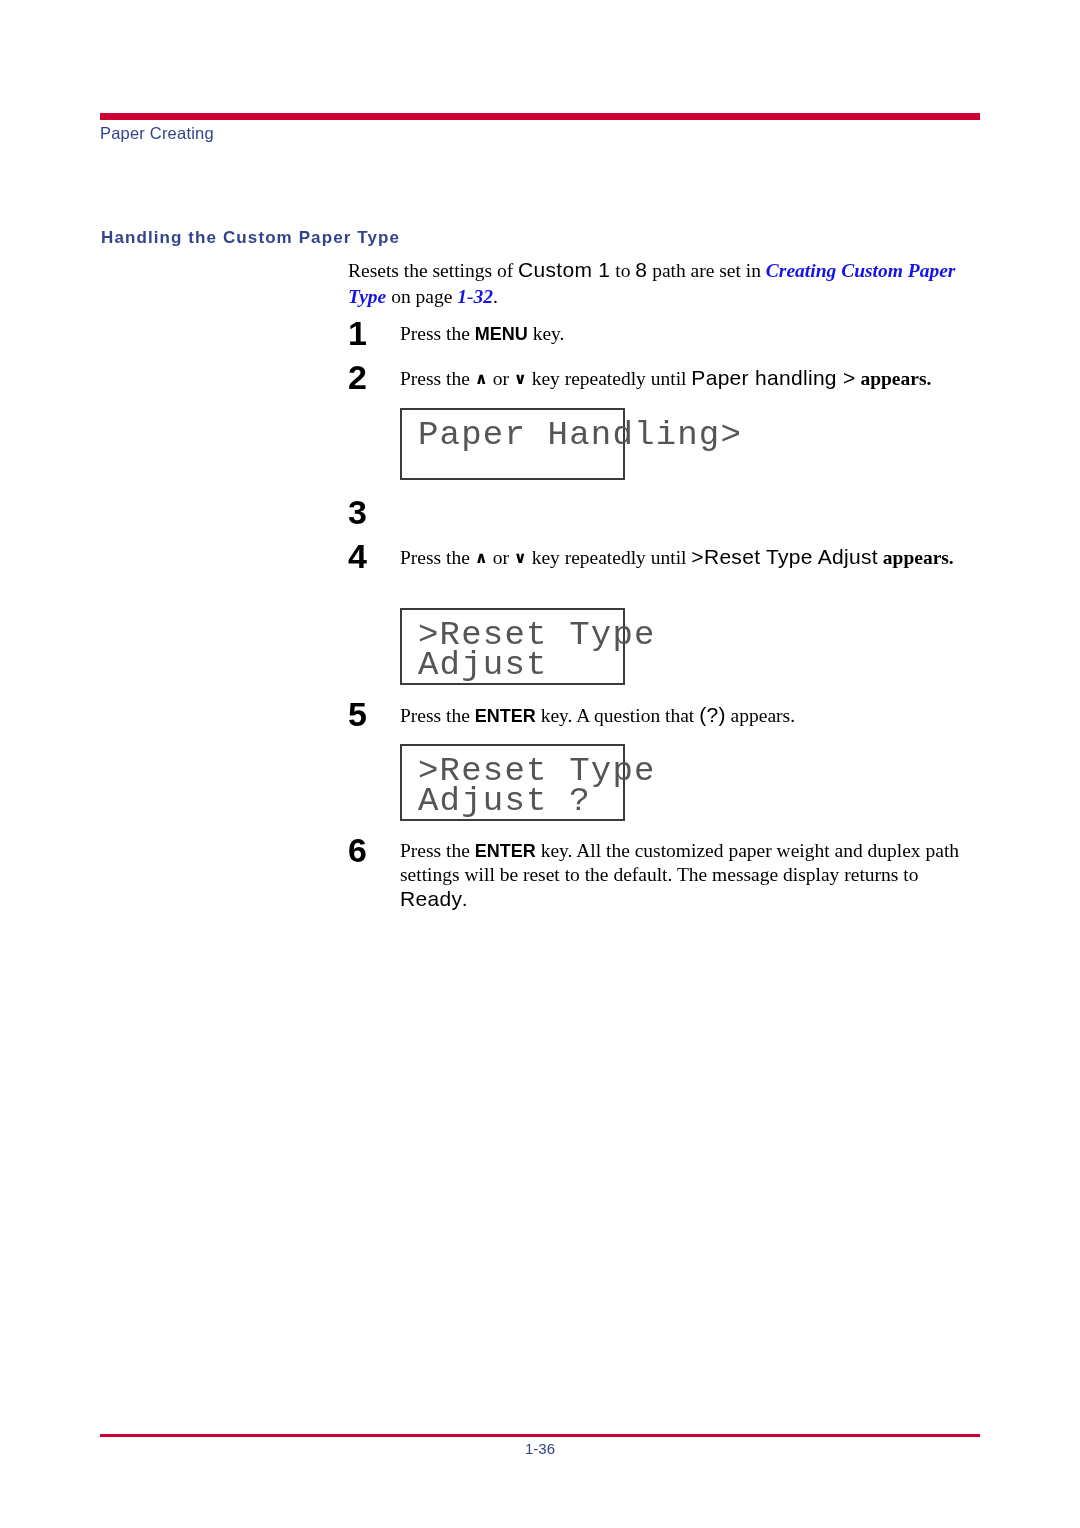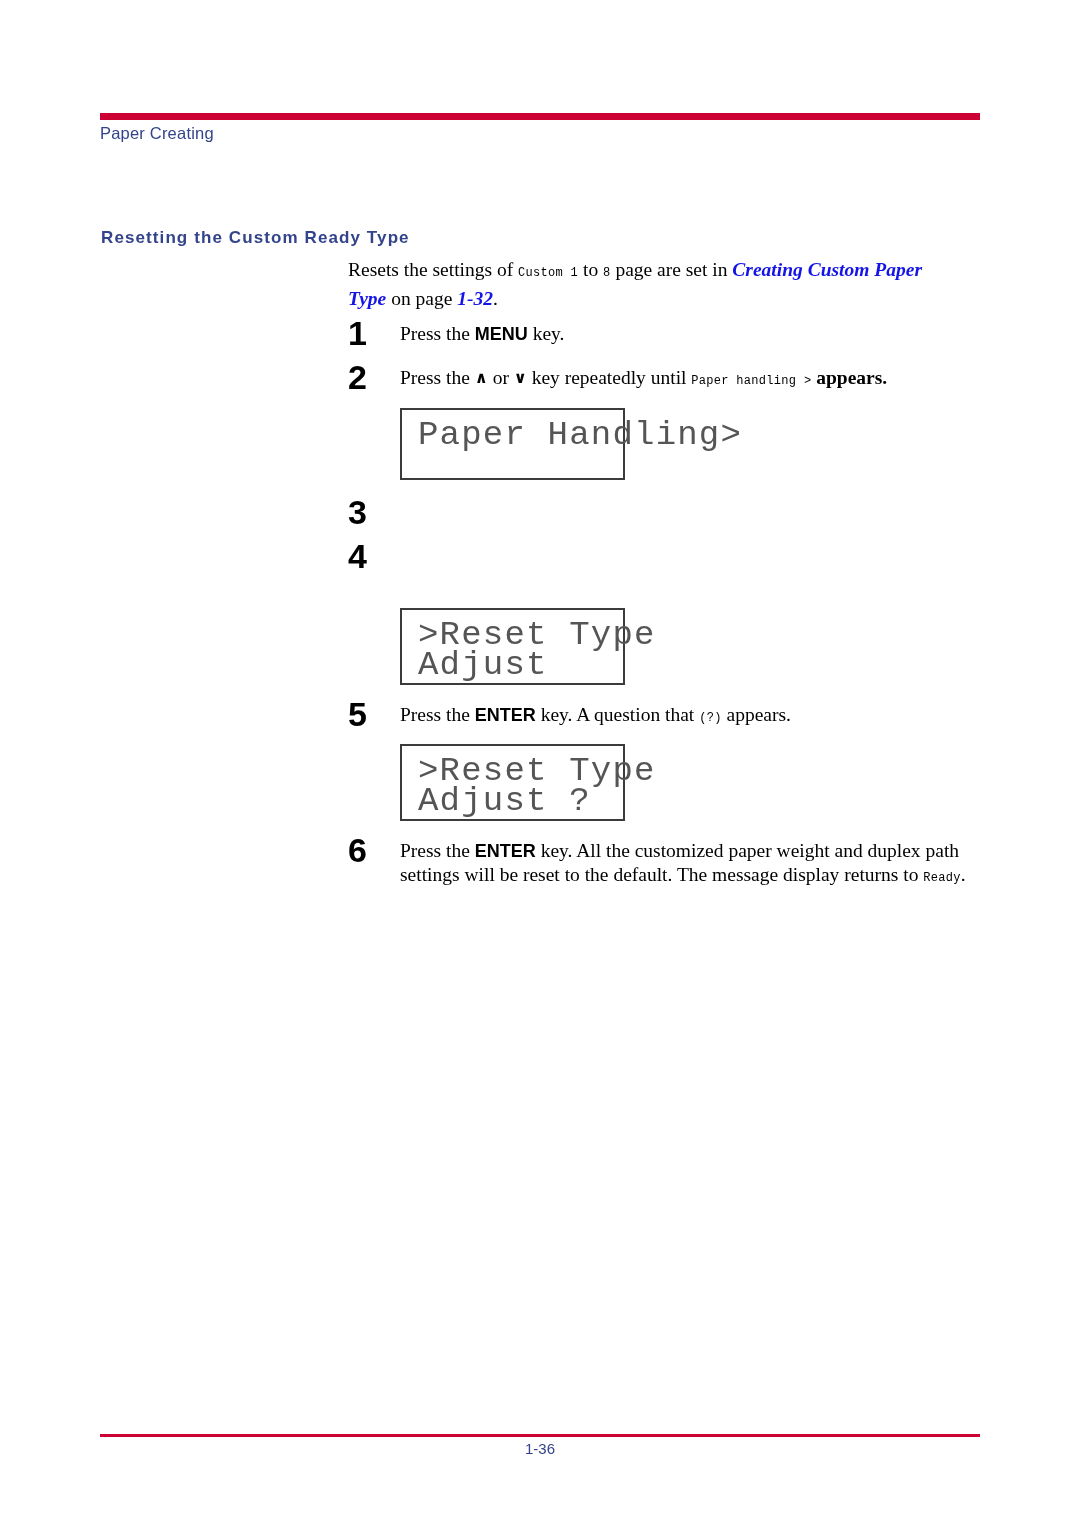"Resetting the Custom Ready Type" div.section-heading { text: Resetting the Custom Ready -> Handling the Custom Paper }
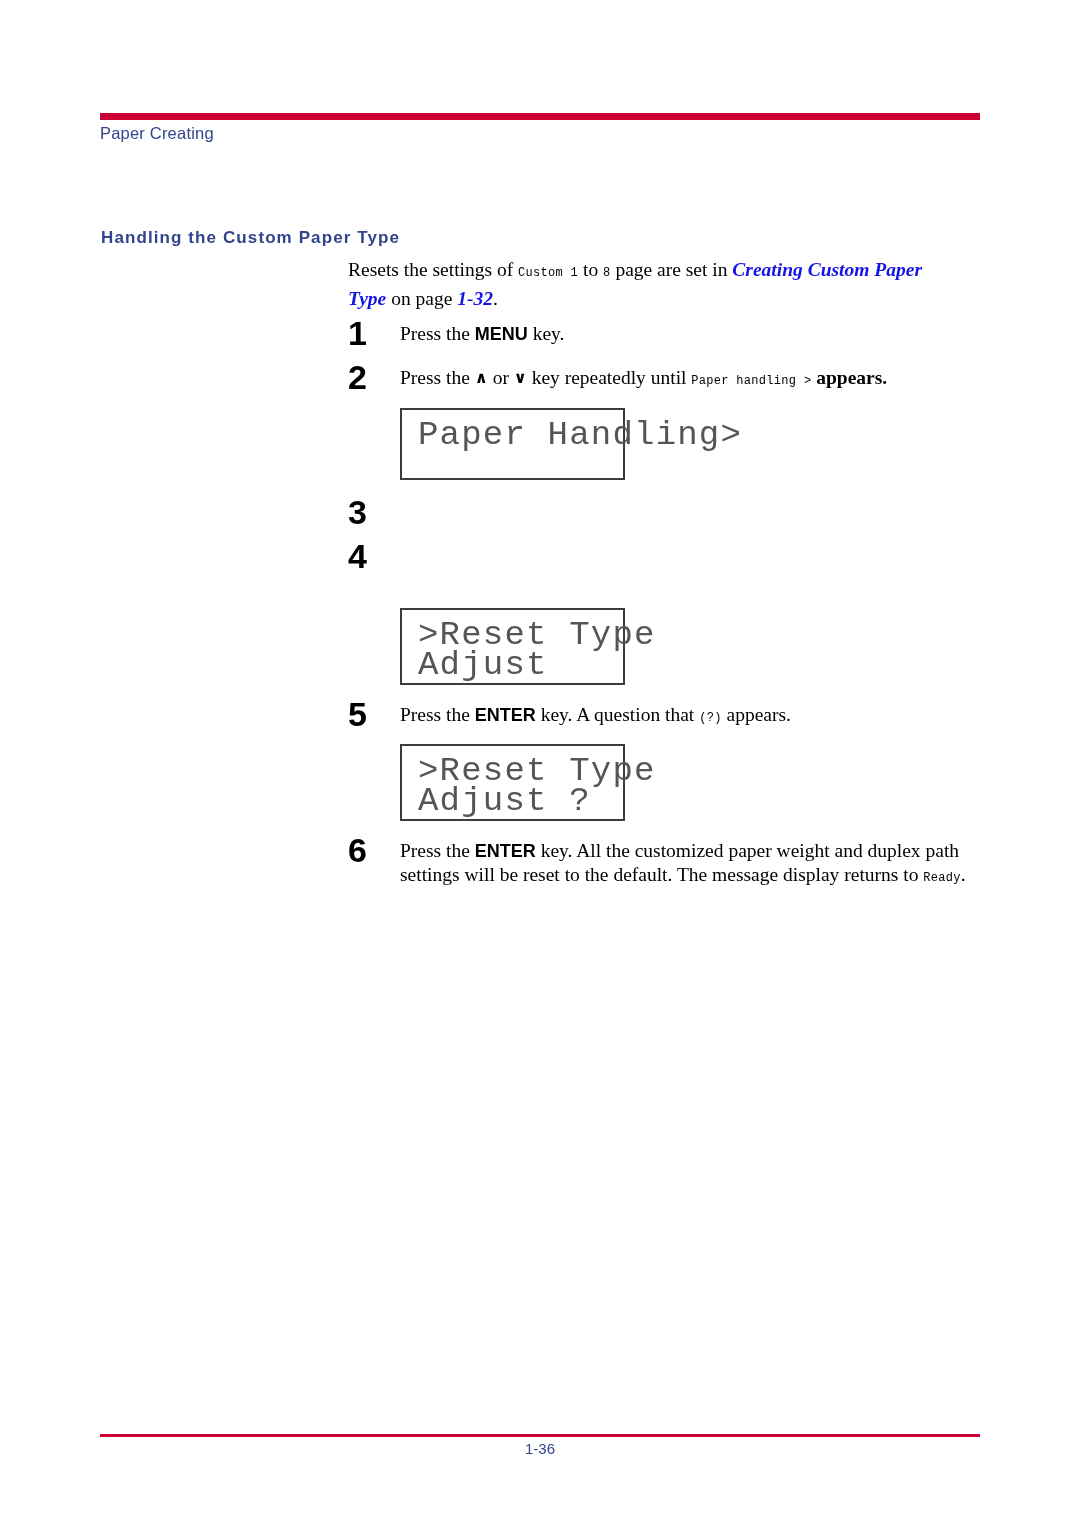"Custom 1" .mono { font-family: Liberation Mono, monospace -> Liberation Sans, sans-serif; font-size: 12px -> 21px }
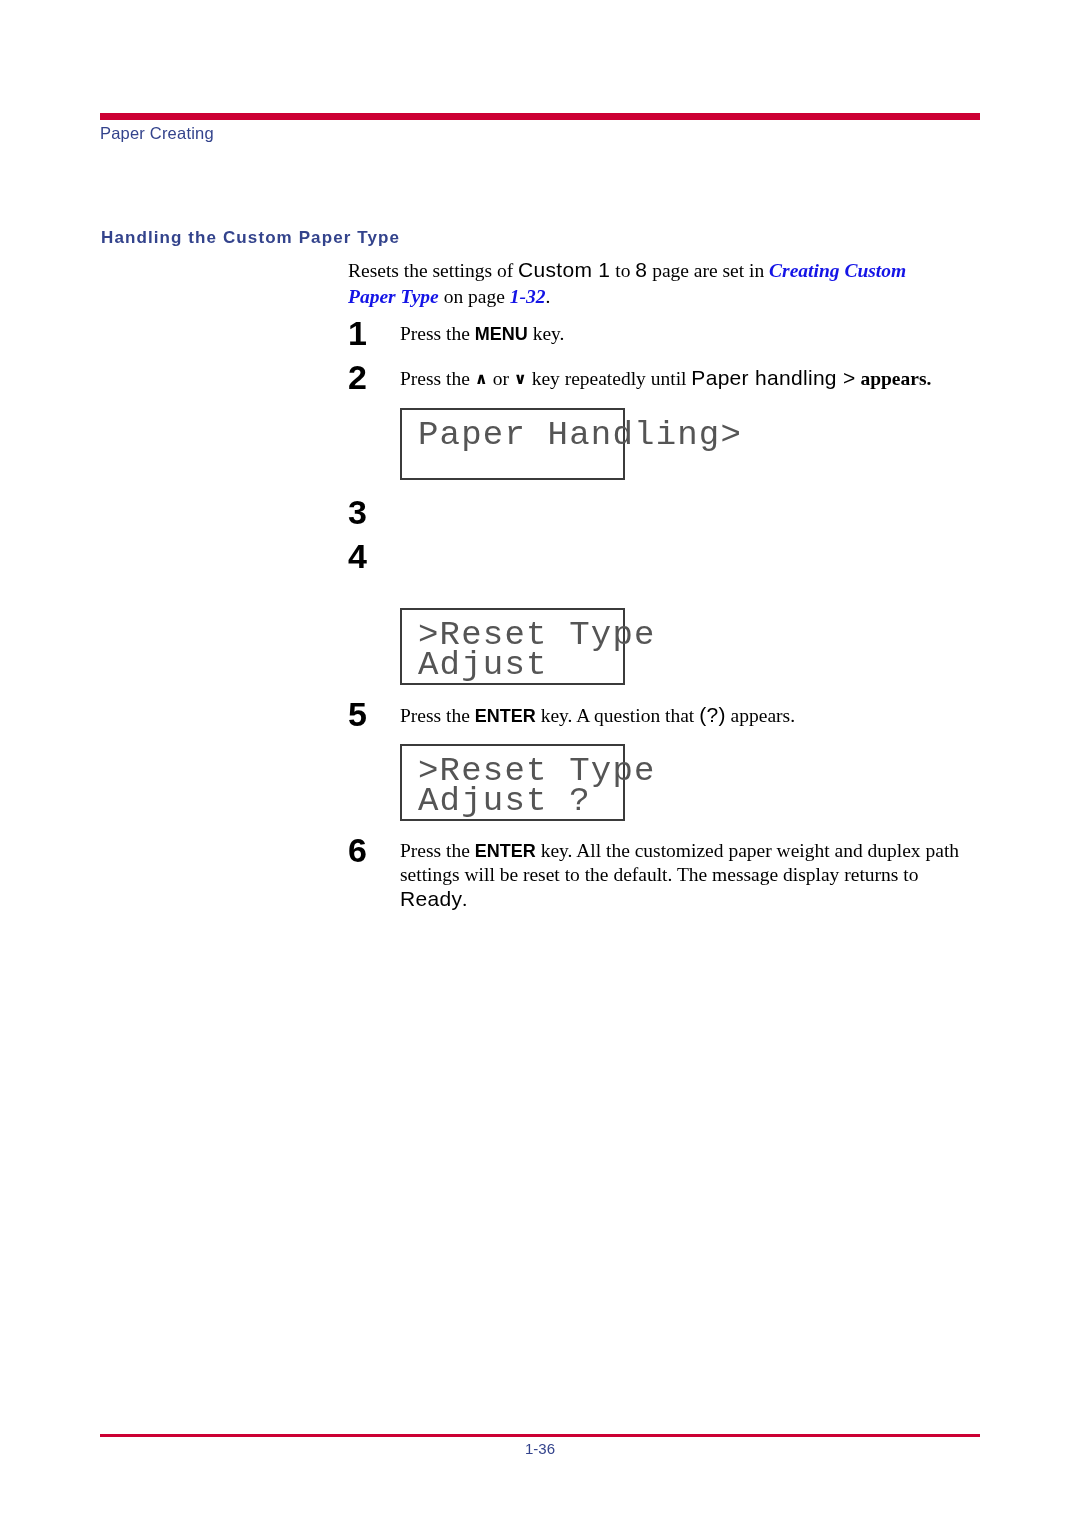"page are set in" span { text: page -> path }
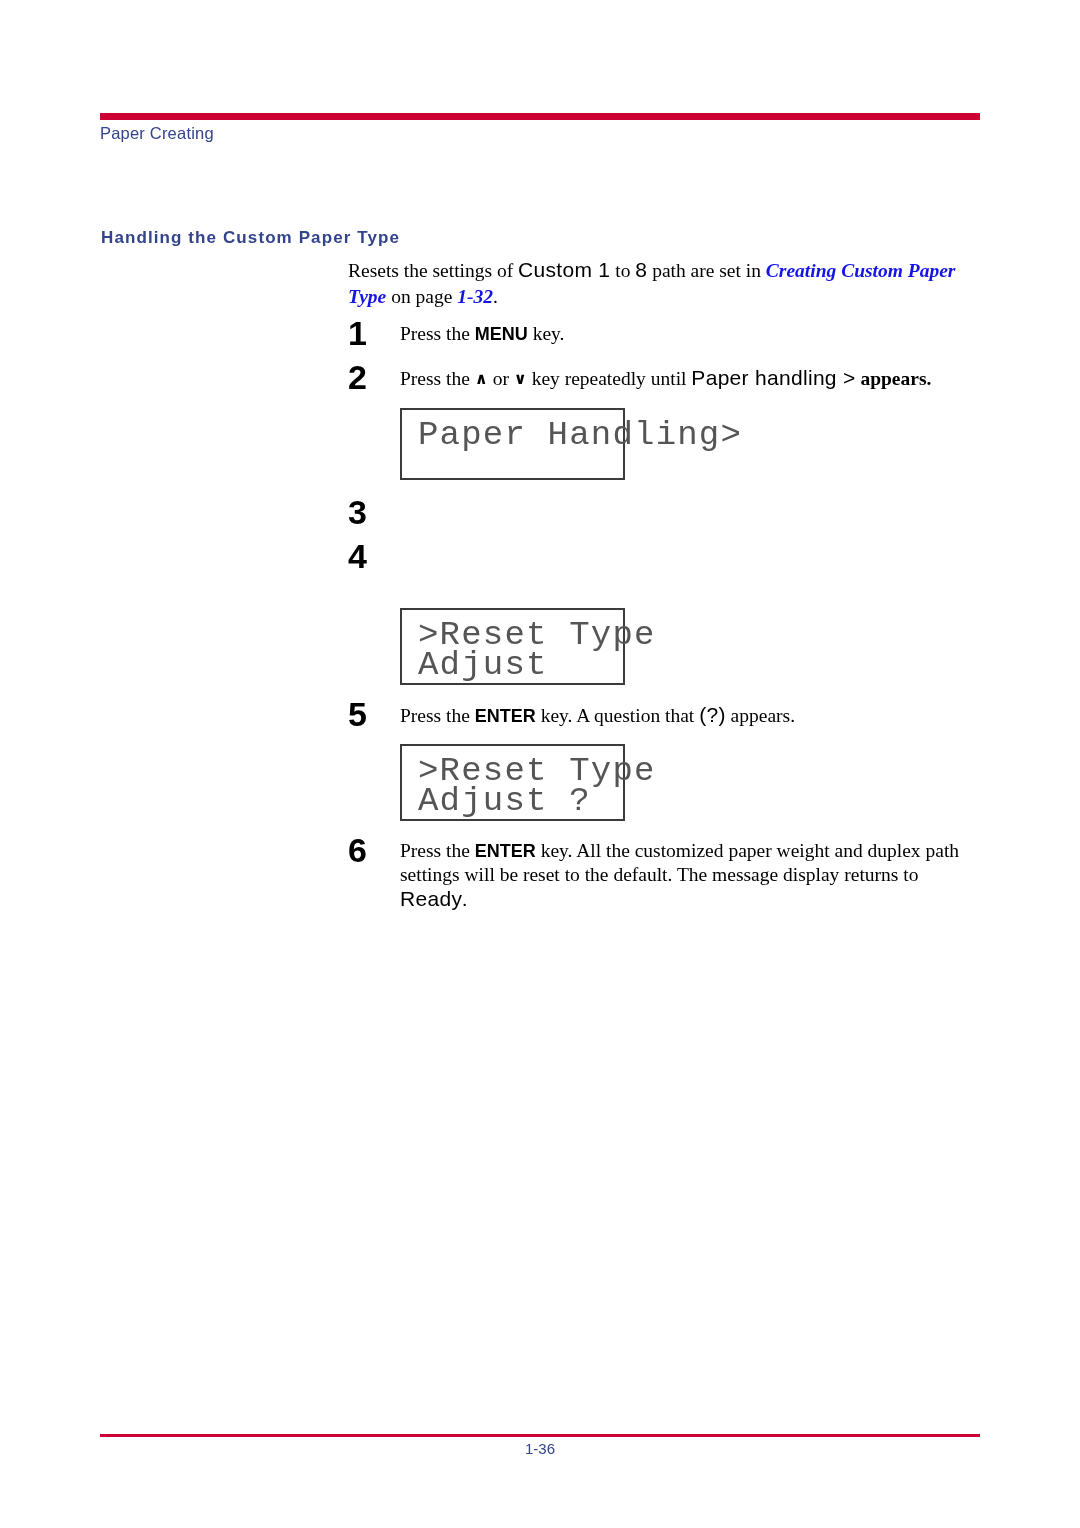"Press the ∧ or ∨ key repeatedly until >Reset" div.step-body { html: none -> <div><span>Press the </span><span>∧</span><span> or </span><span>∨</span><span> key repeatedly until </span><span>&gt;Reset Type Adjust</span><span> appears.</span></div> }
